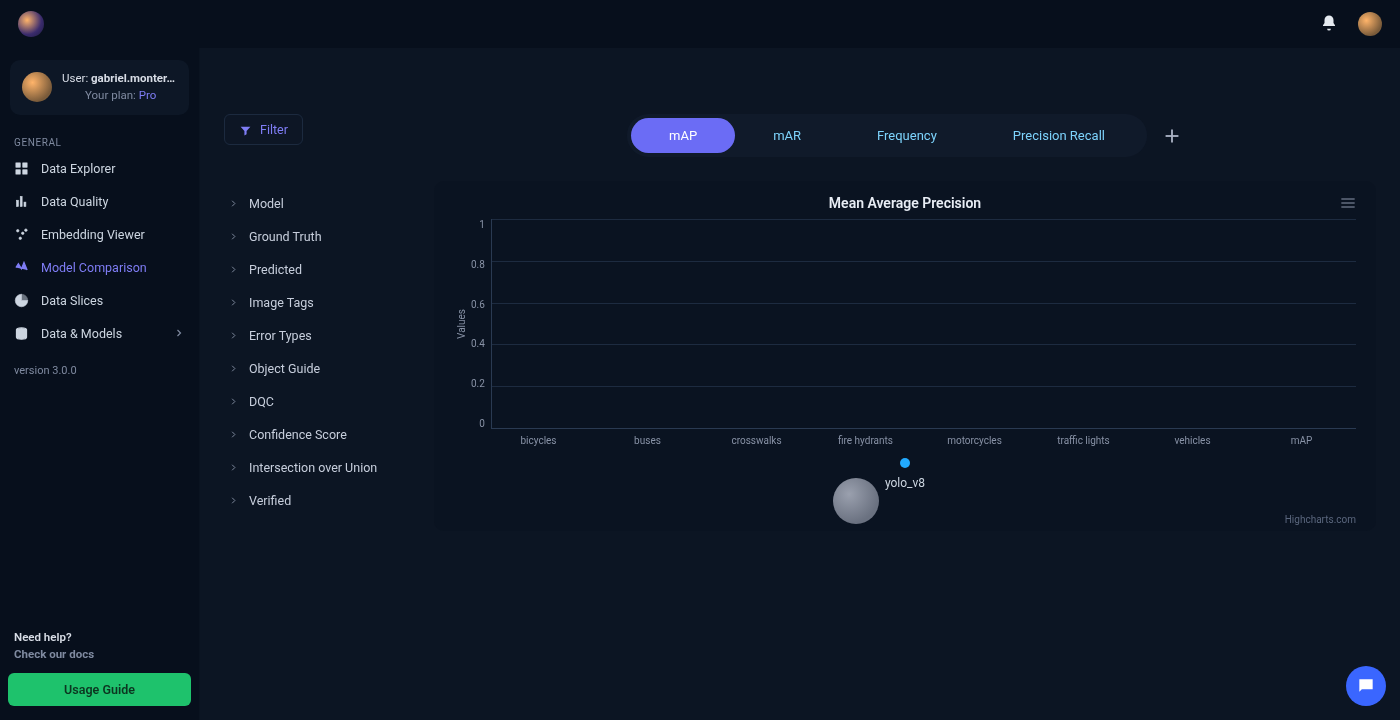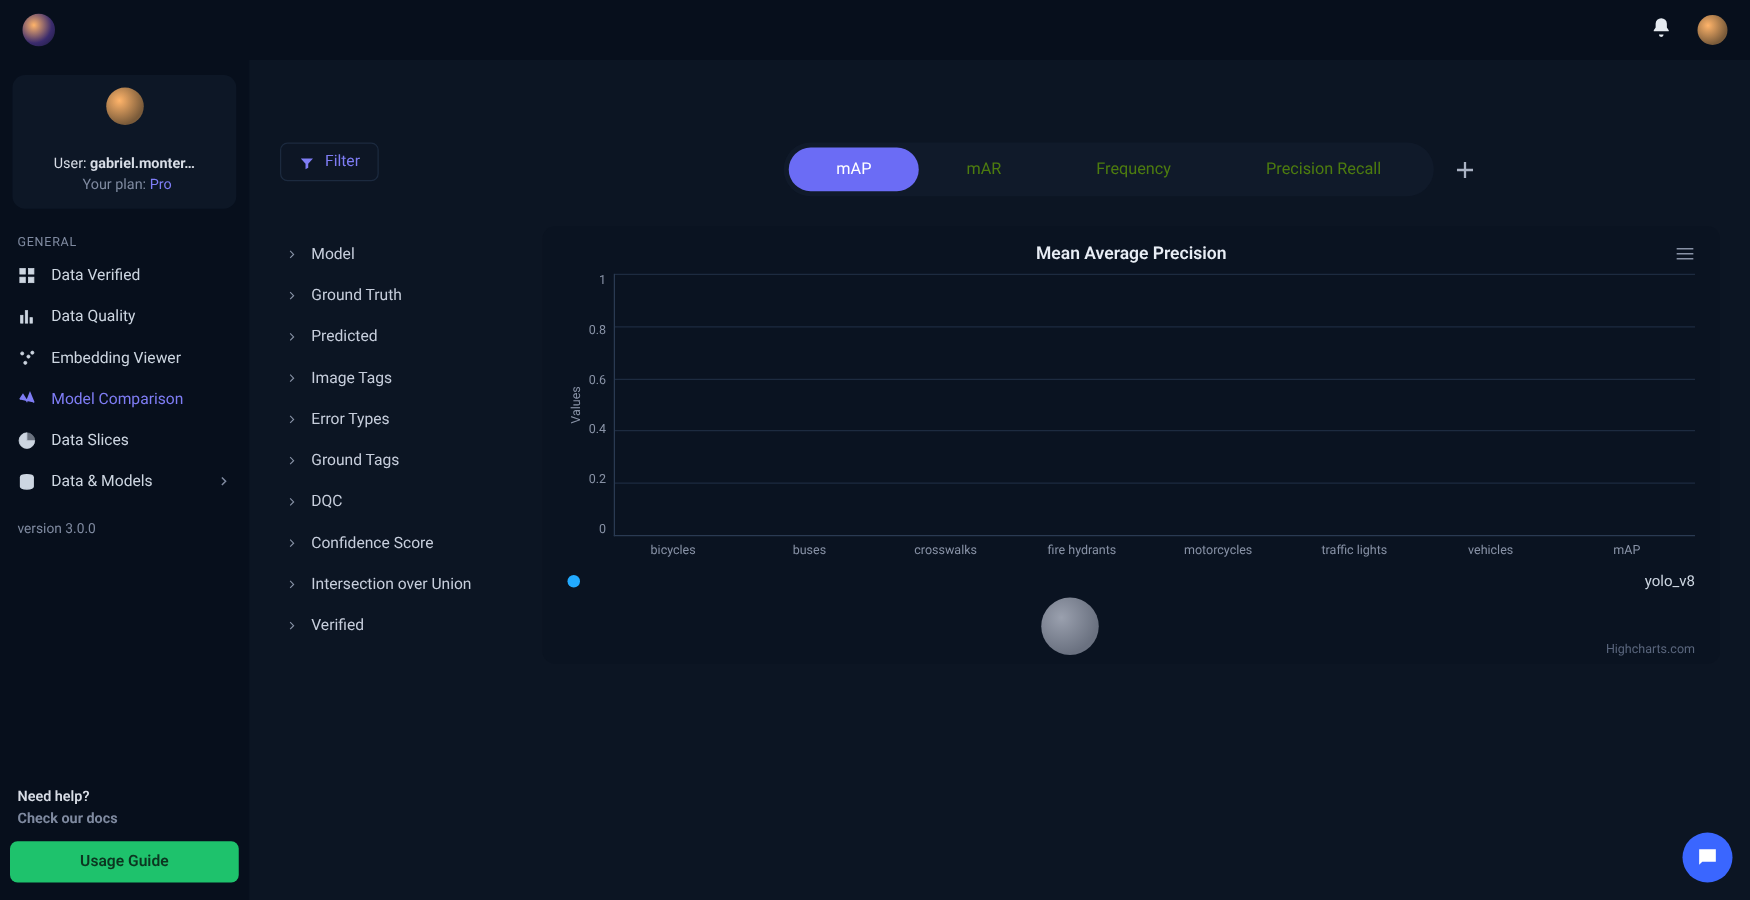"User: gabriel.monter…" .user-card { flex-direction: column -> none; gap: 22px -> 10px }
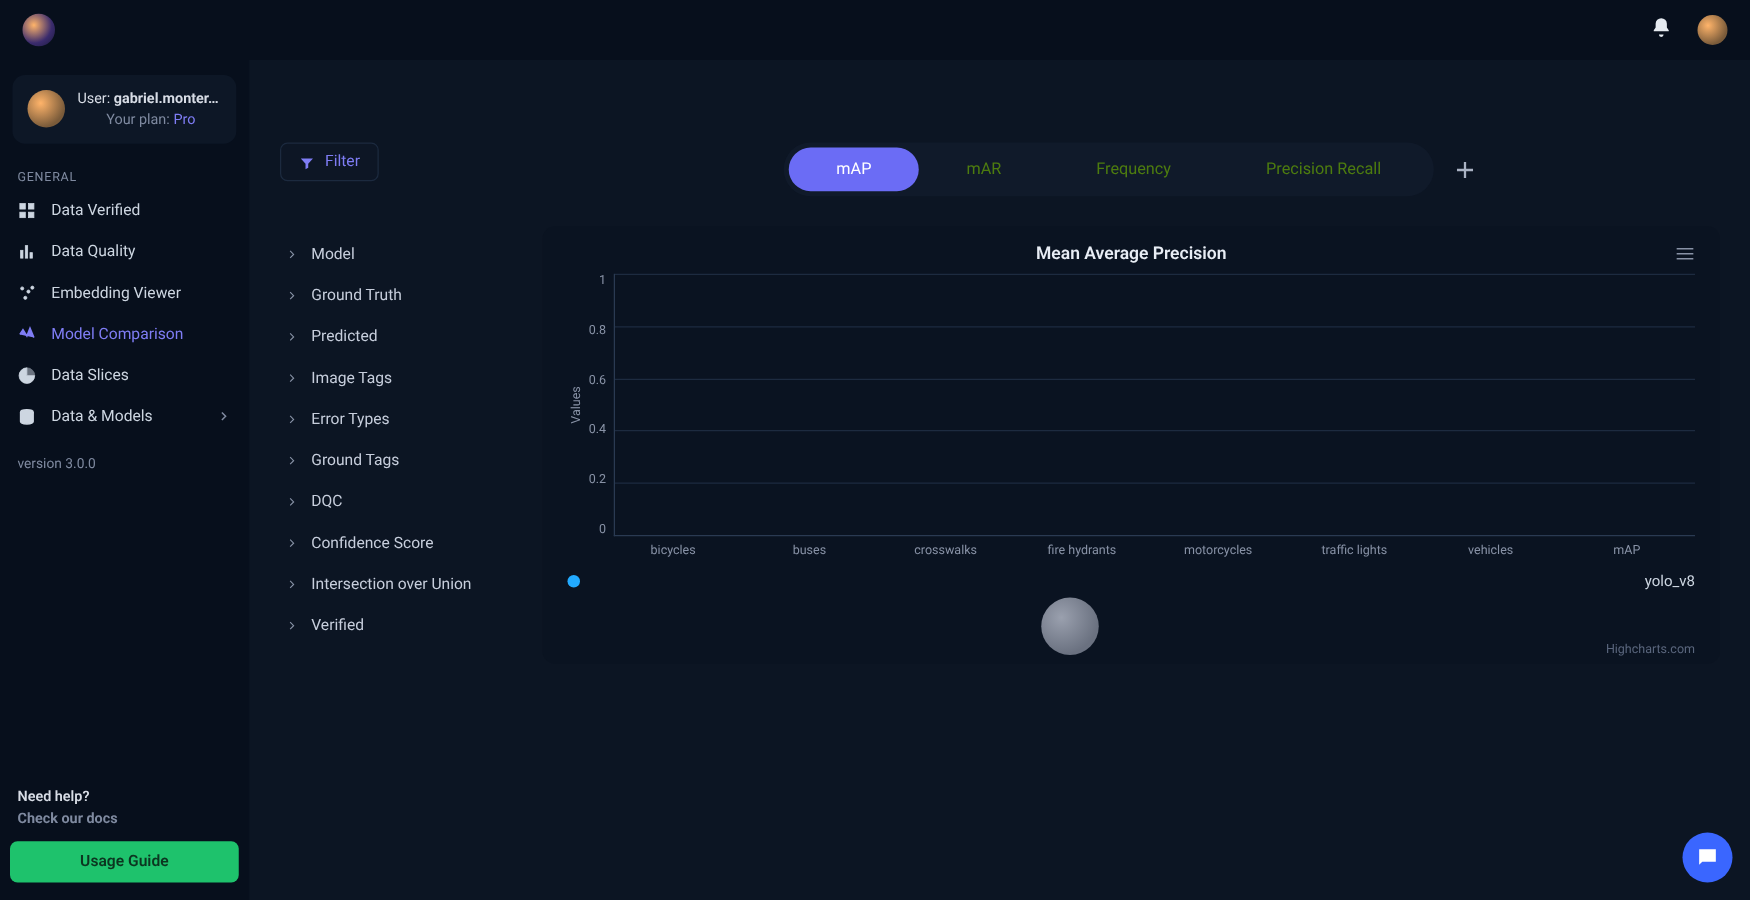"mAR" .tab { color: #4d7c0f -> #7dd3fc }
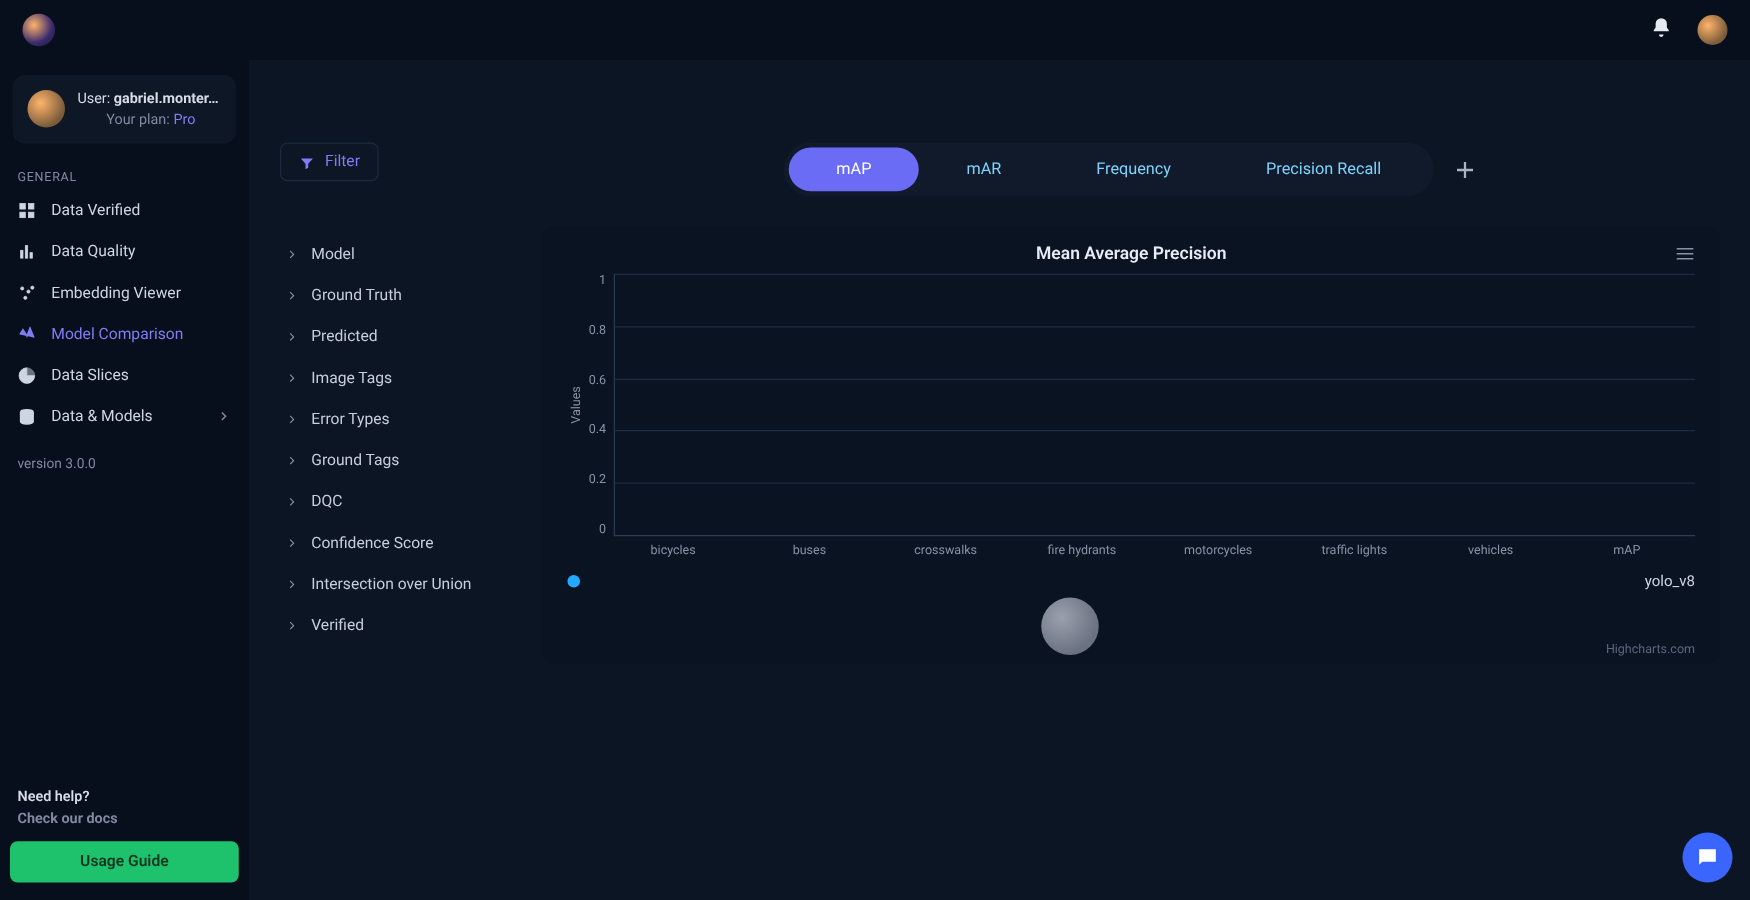"Data Verified" span { text: Verified -> Explorer }
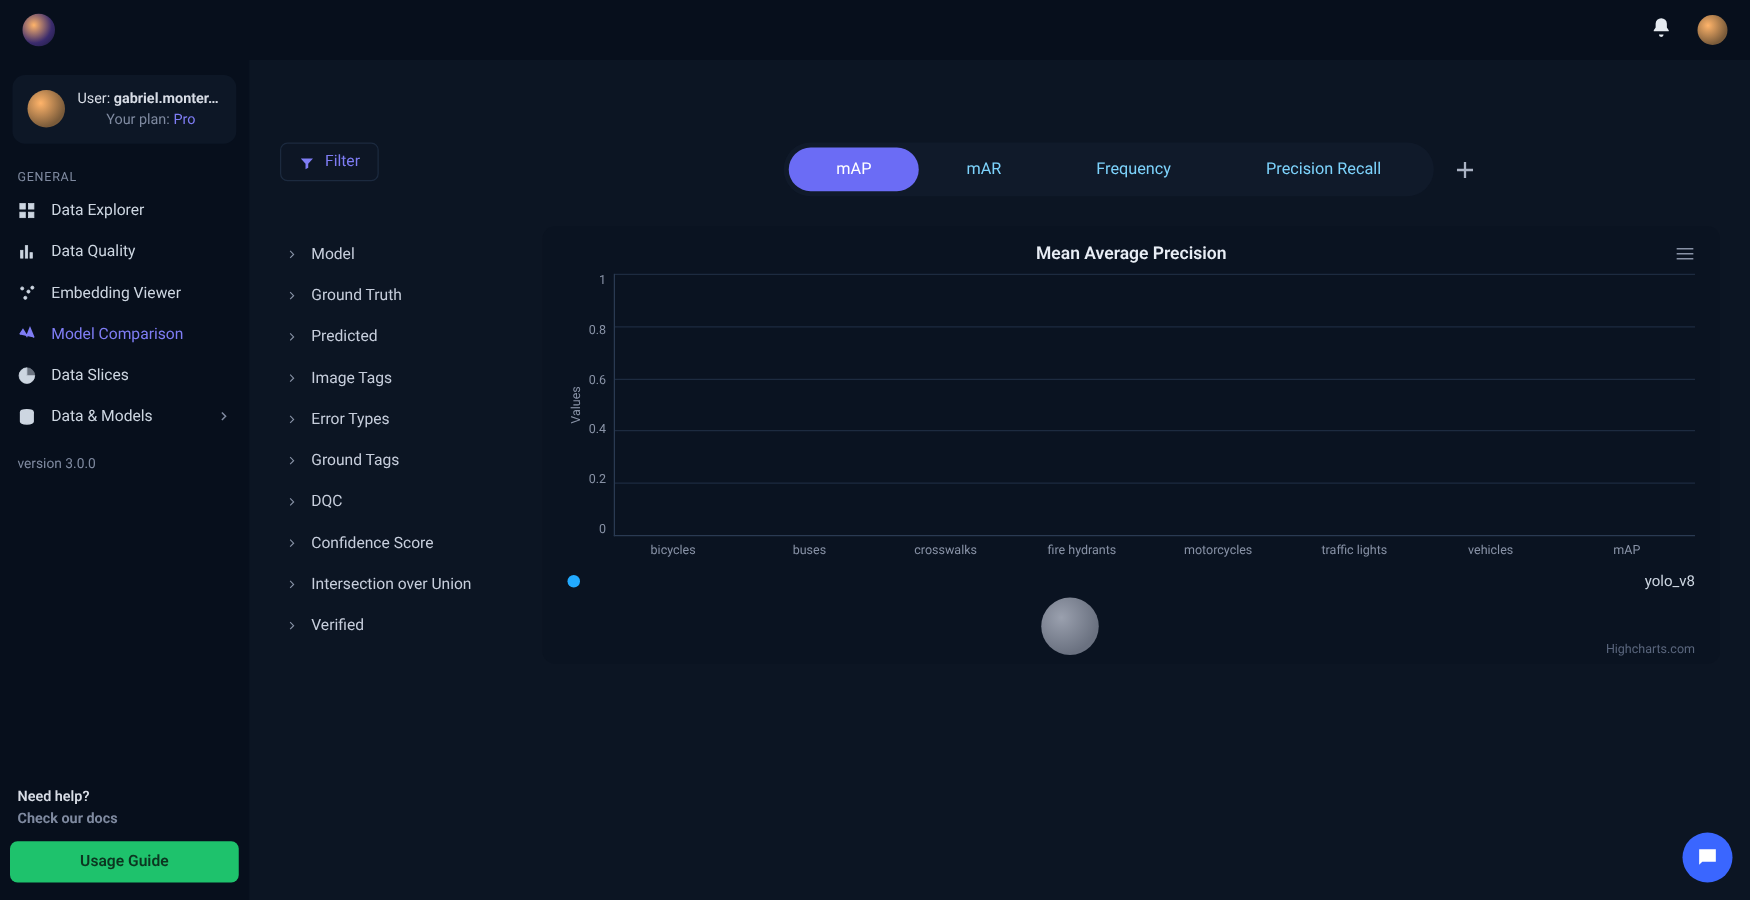"Ground Tags" span { text: Ground Tags -> Object Guide }
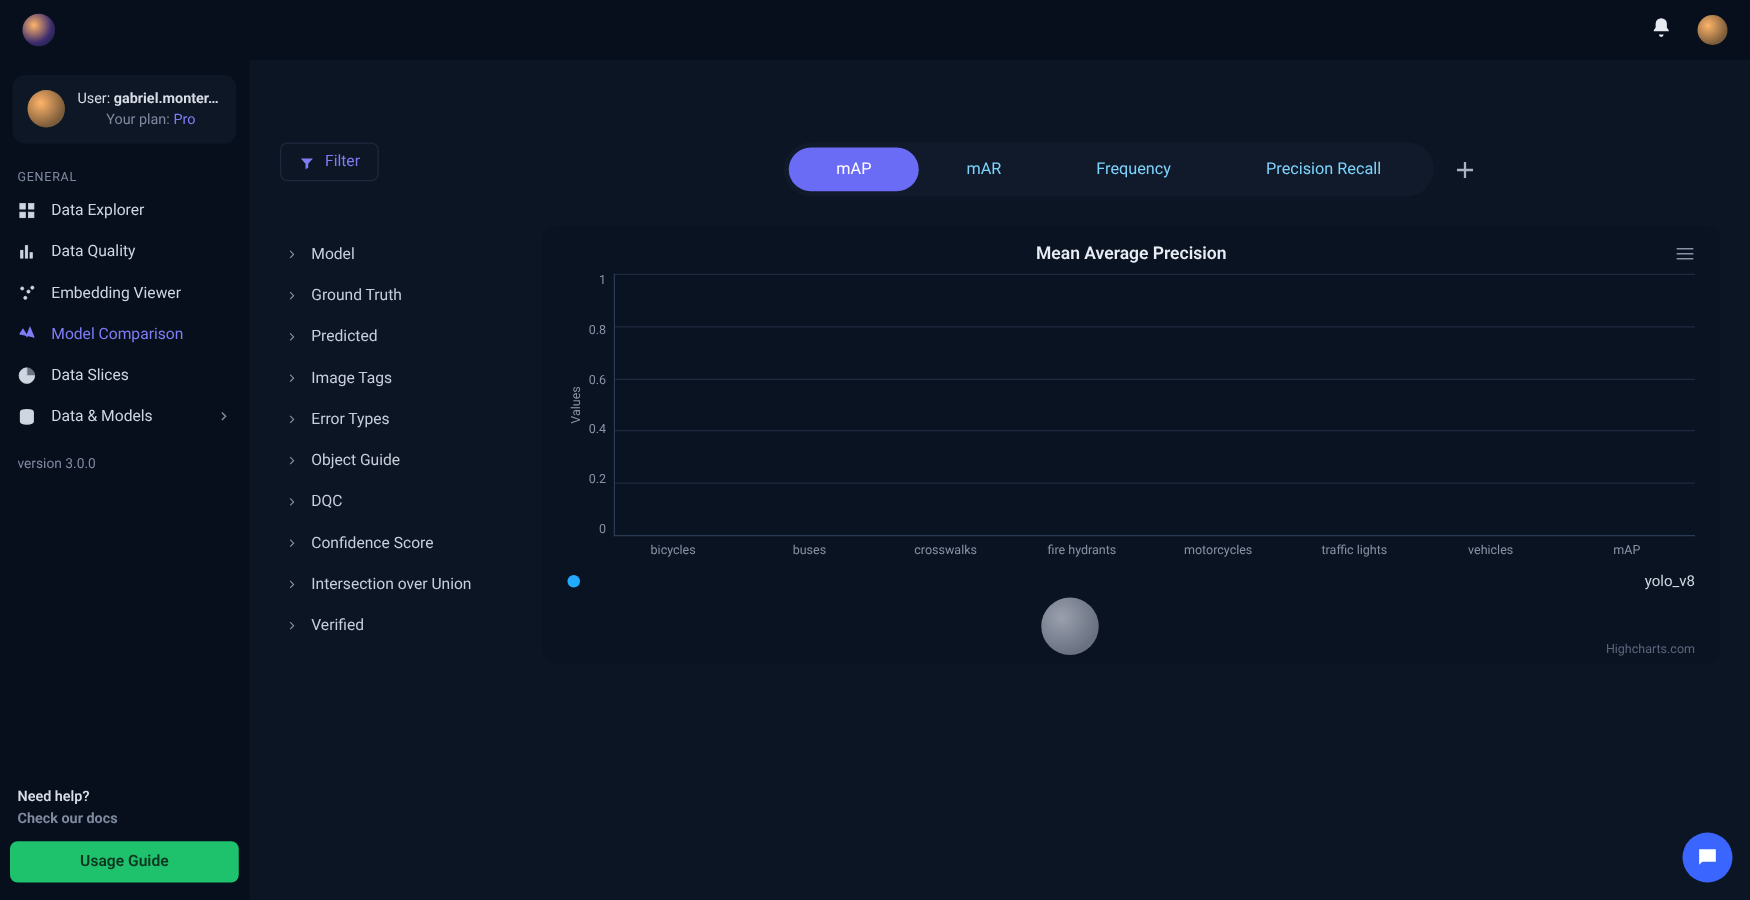"yolo_v8" .legend-row { flex-direction: none -> column; justify-content: space-between -> flex-start }
